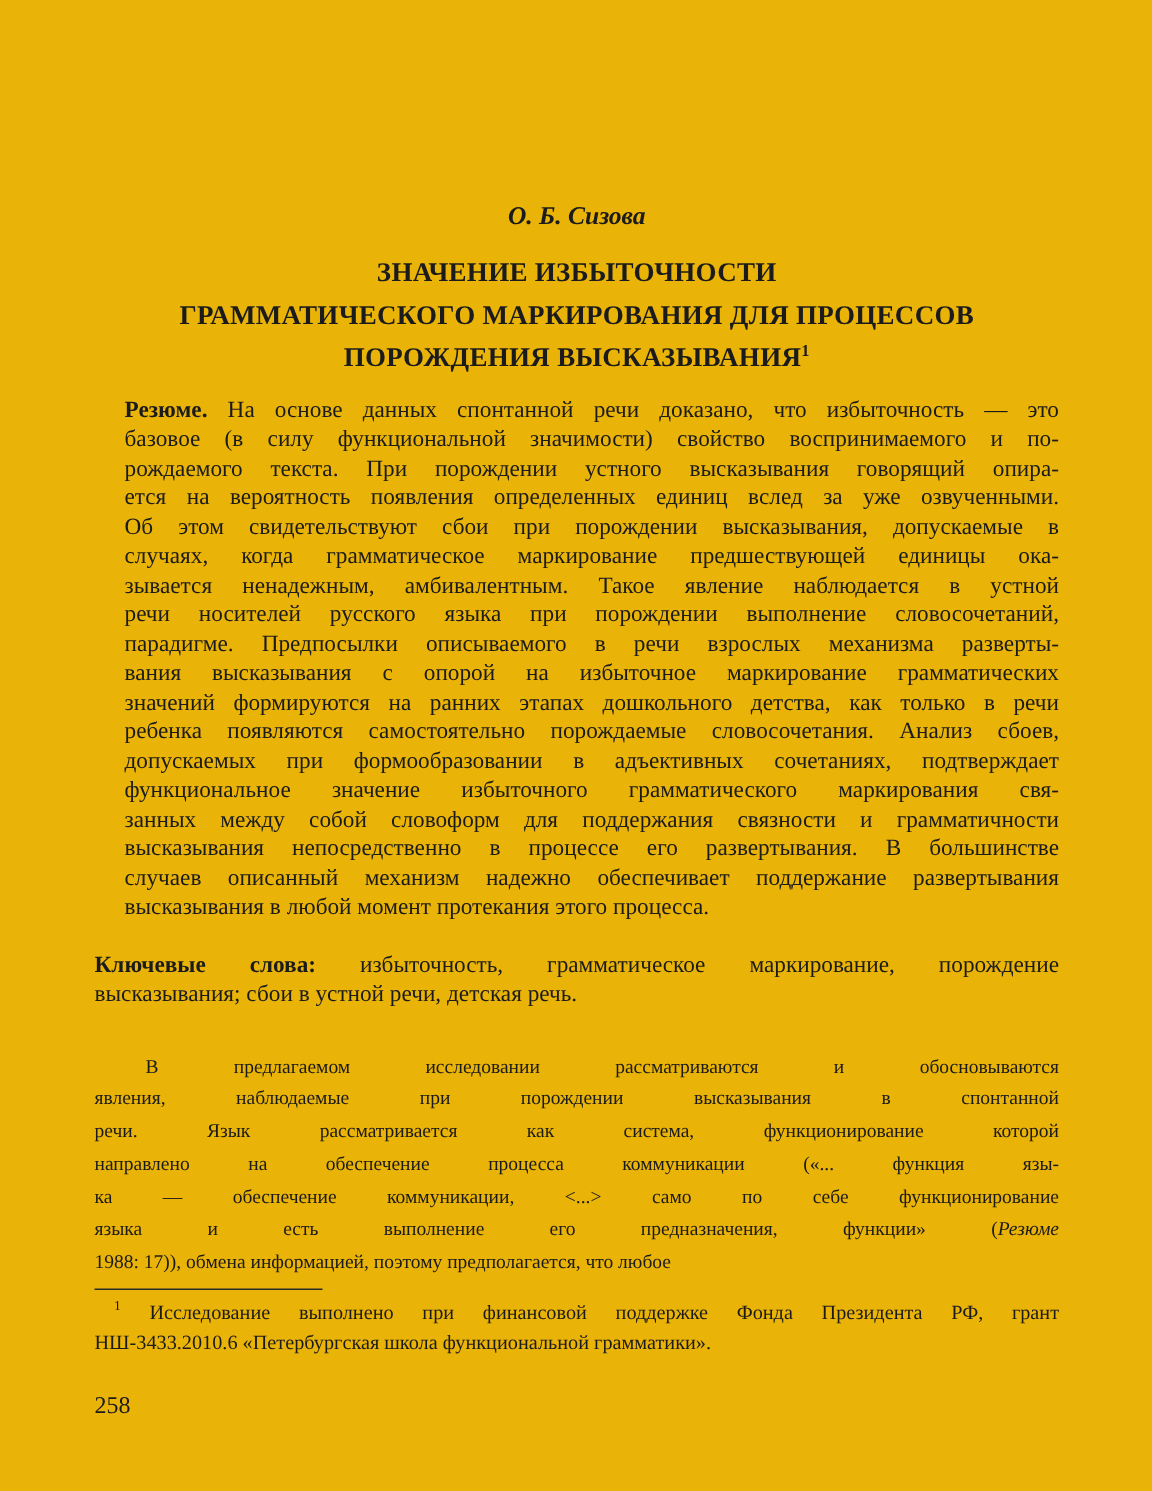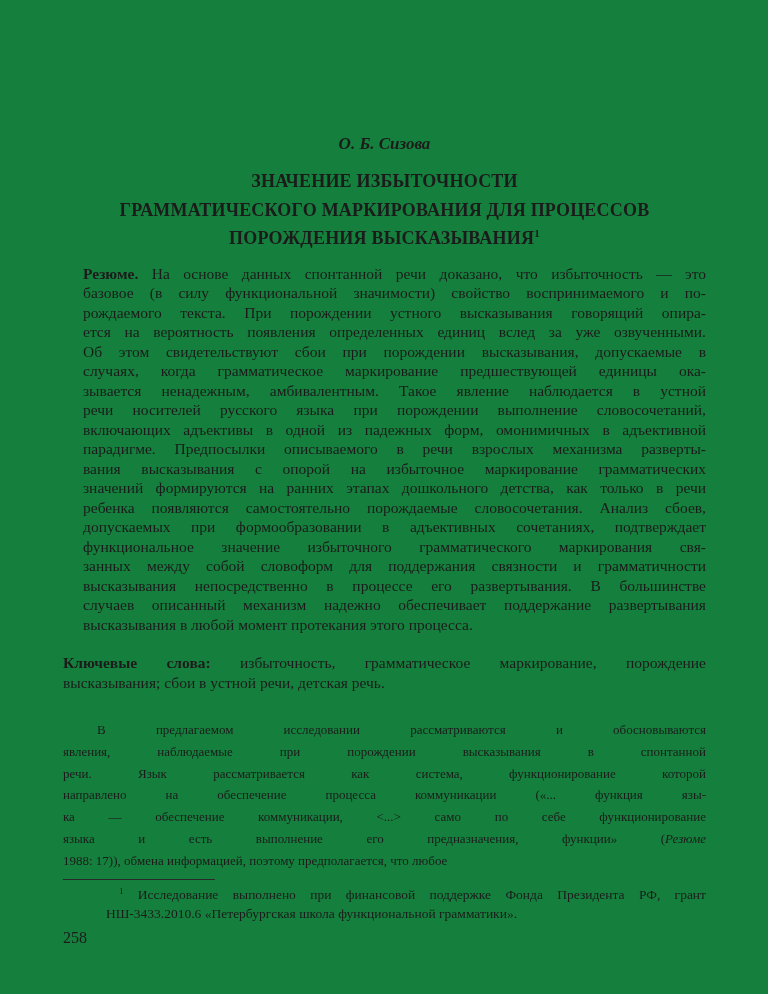"О. Б. Сизова" .page { background: #15803d -> #eab308 }
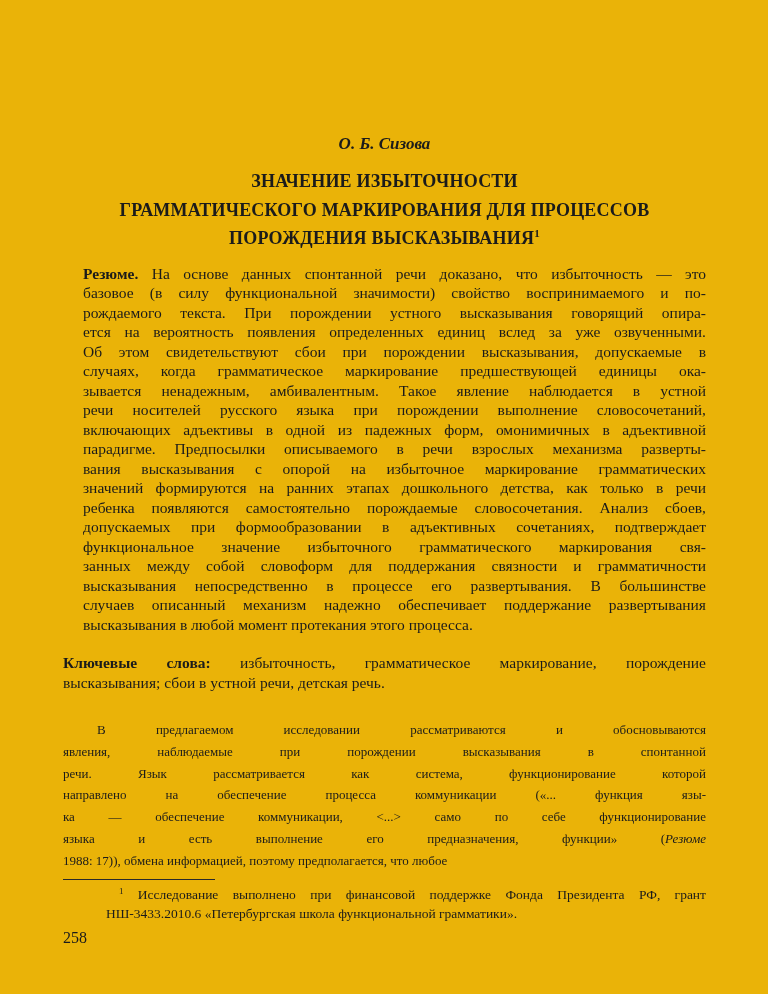"включающих адъективы в одной из" div.tline { html: <div><span>включающих адъективы в одной из падежных форм, омонимичных в адъективной</span></div> -> none }
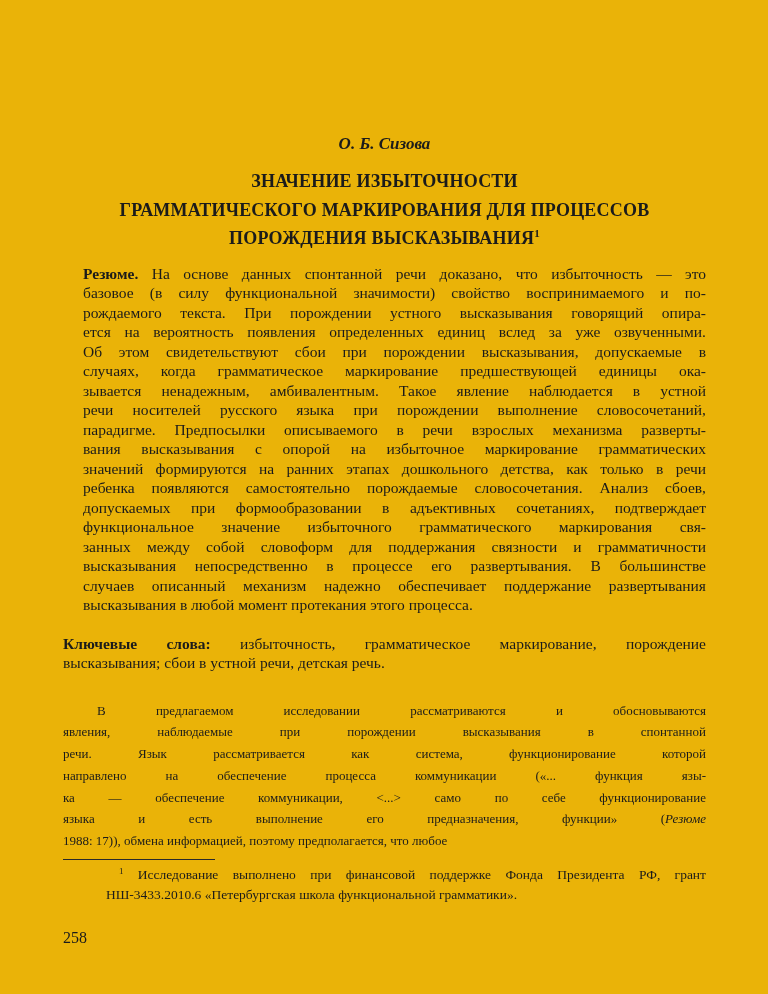"1 Исследование выполнено при финансовой" .footnote { margin-left: 43px -> none }
